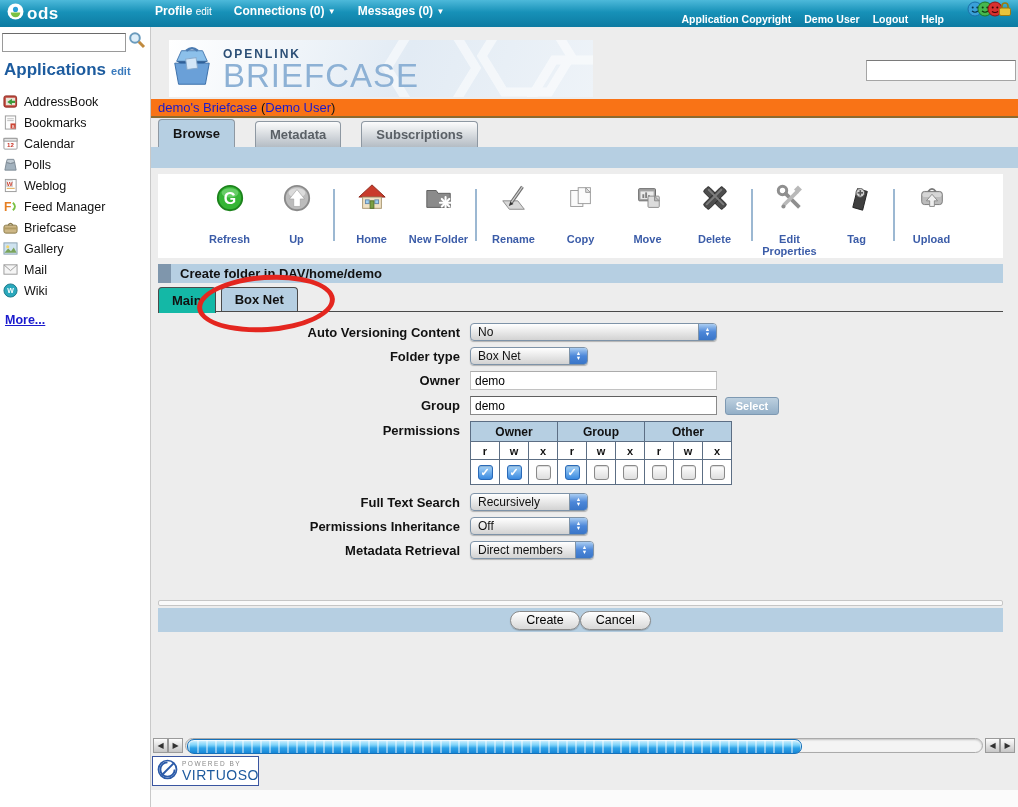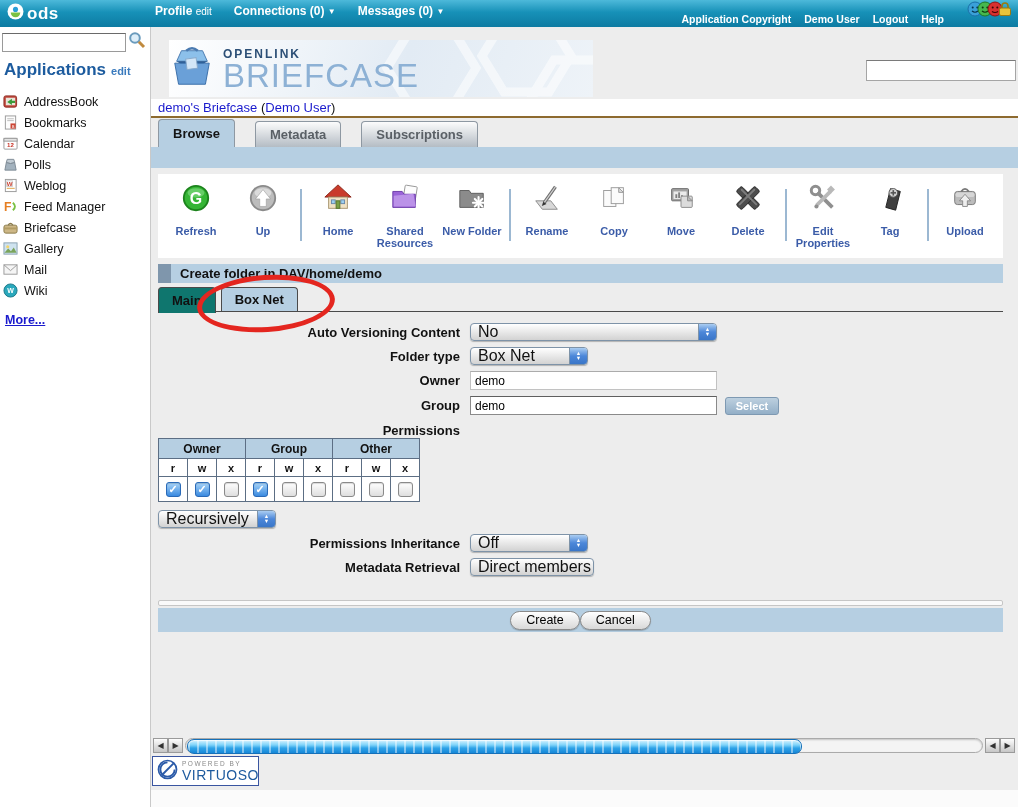"demo's Briefcase" .crumb-row { background: #ffffff -> #f97316 }
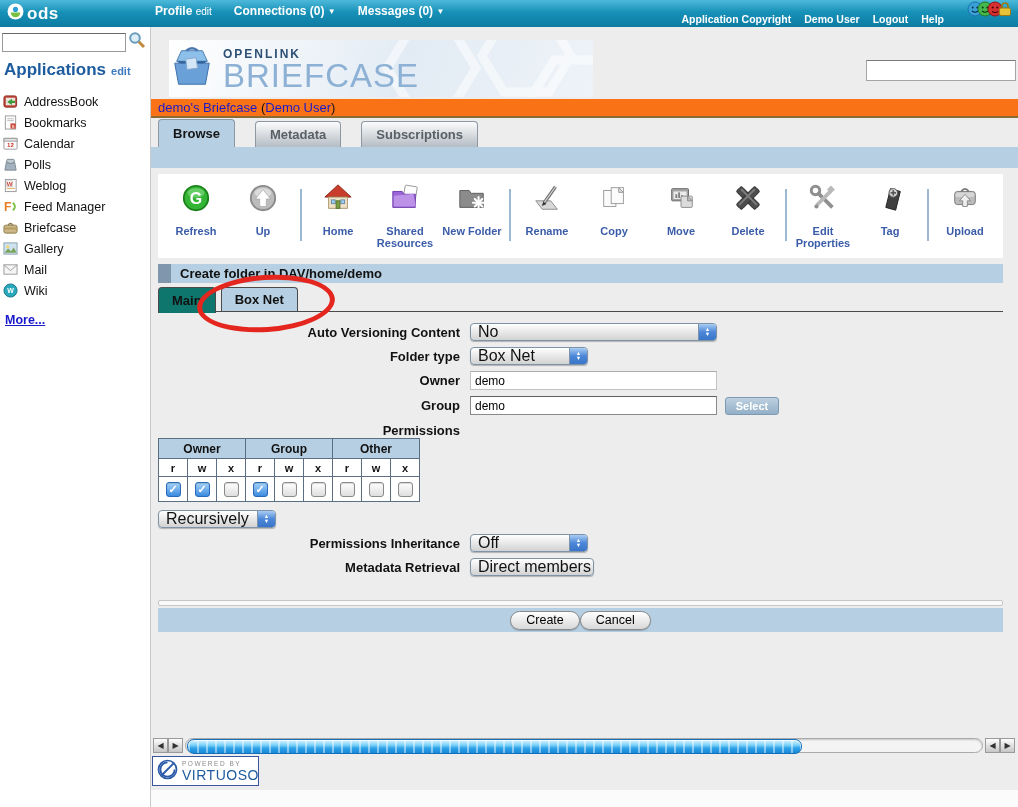"Refresh" .titem .tlabel { margin-top: 8px -> 16px }
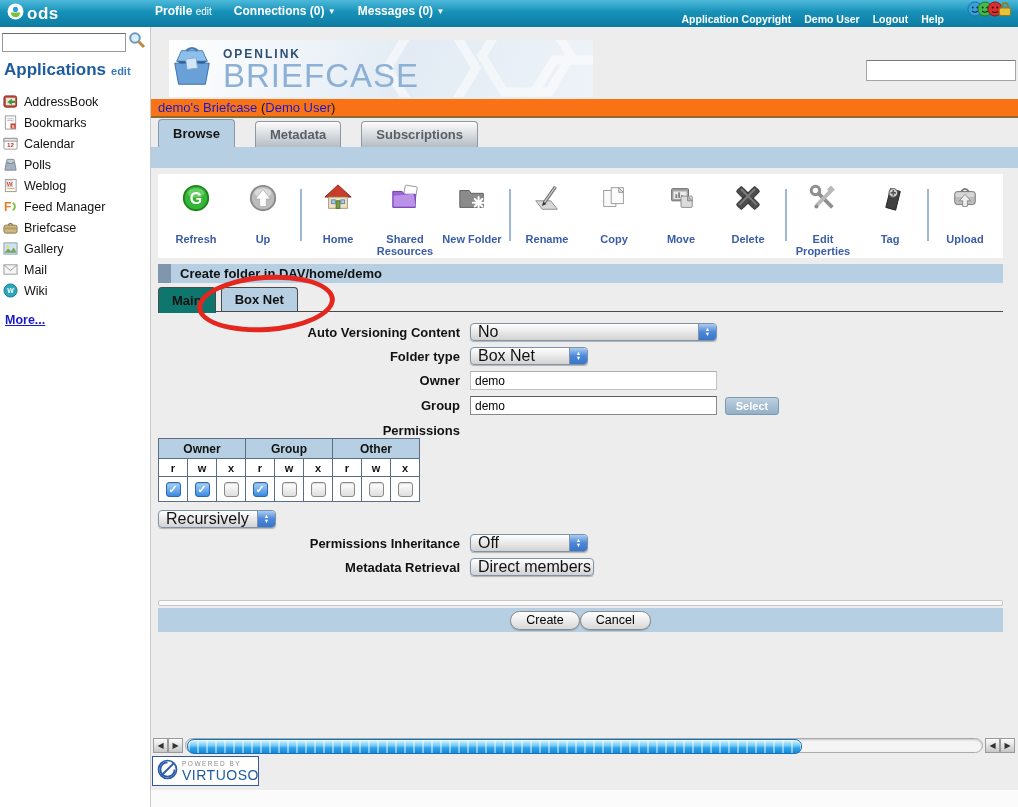"Shared Resources" div.titem { html: <div> <span><svg> <rect></rect> <path></path> <path></path> </svg></span> <span>Shared Resources</span> </div> -> none }
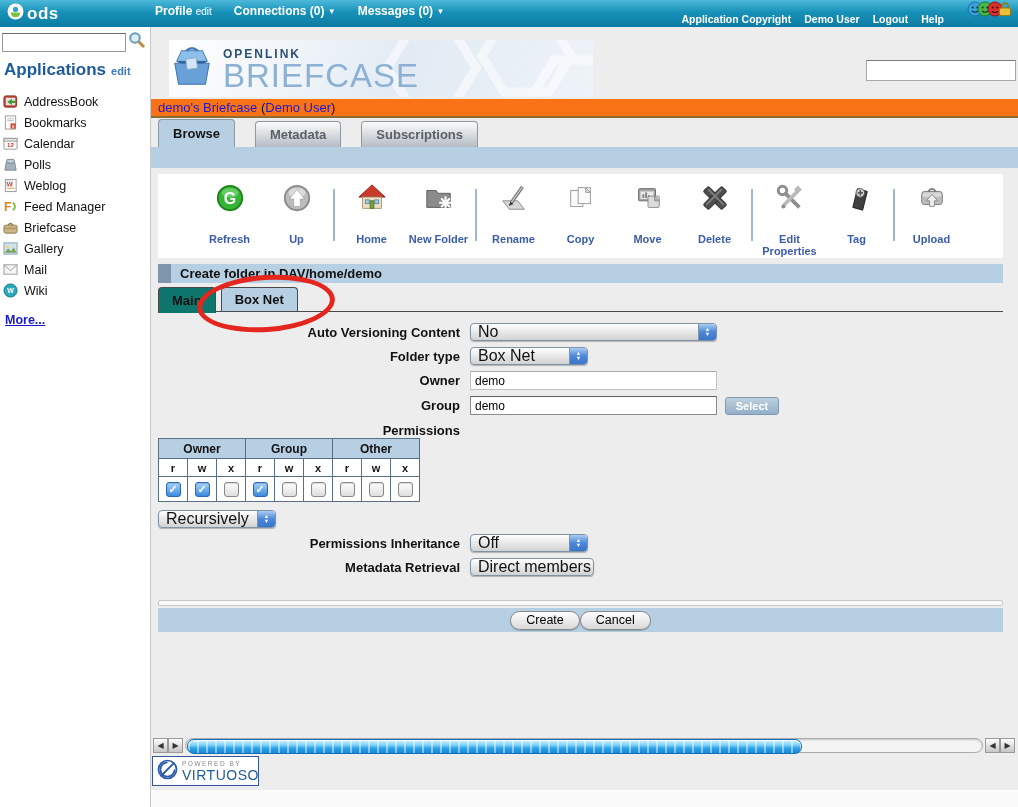"Main" .ftab.active { background: #0f766e -> #14b8a6 }
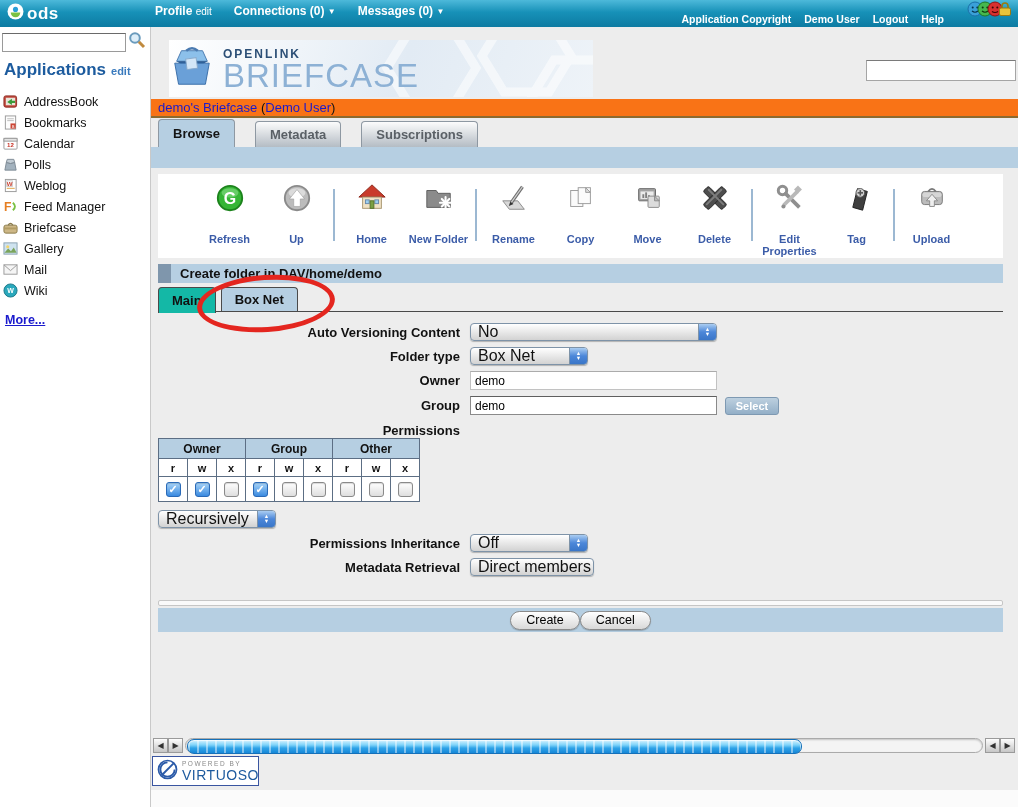"No" .macsel-val { font-size: 16px -> 12px }
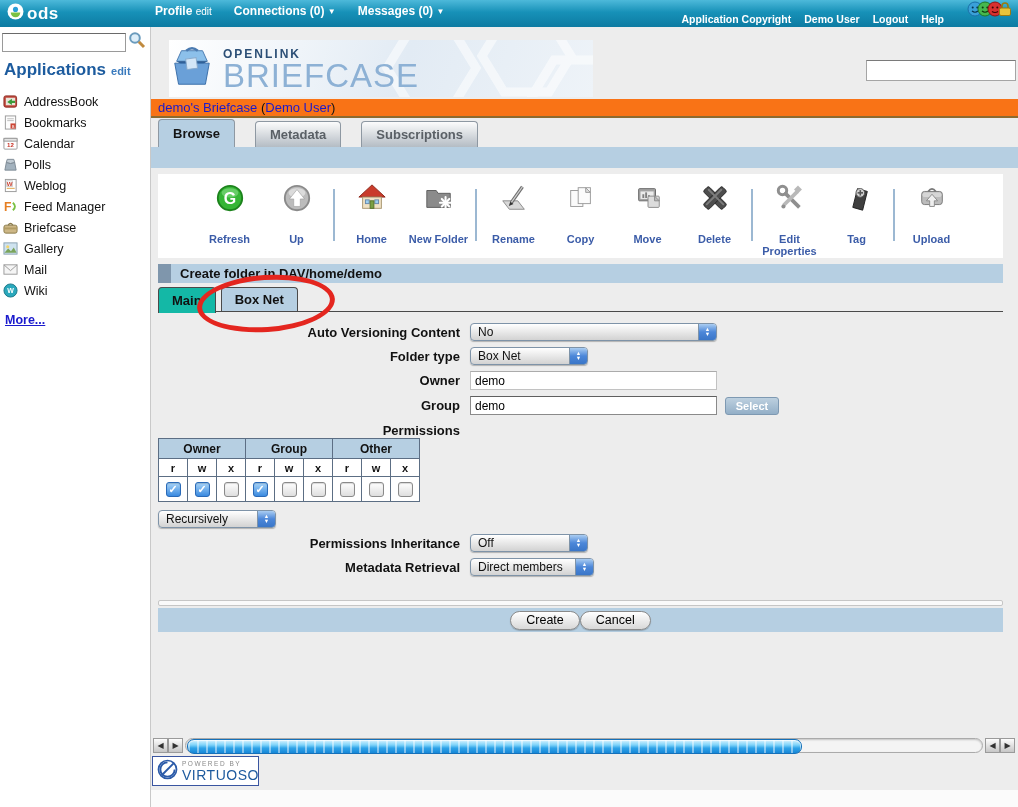"Permissions" .frow.ptop { flex-direction: column -> none }
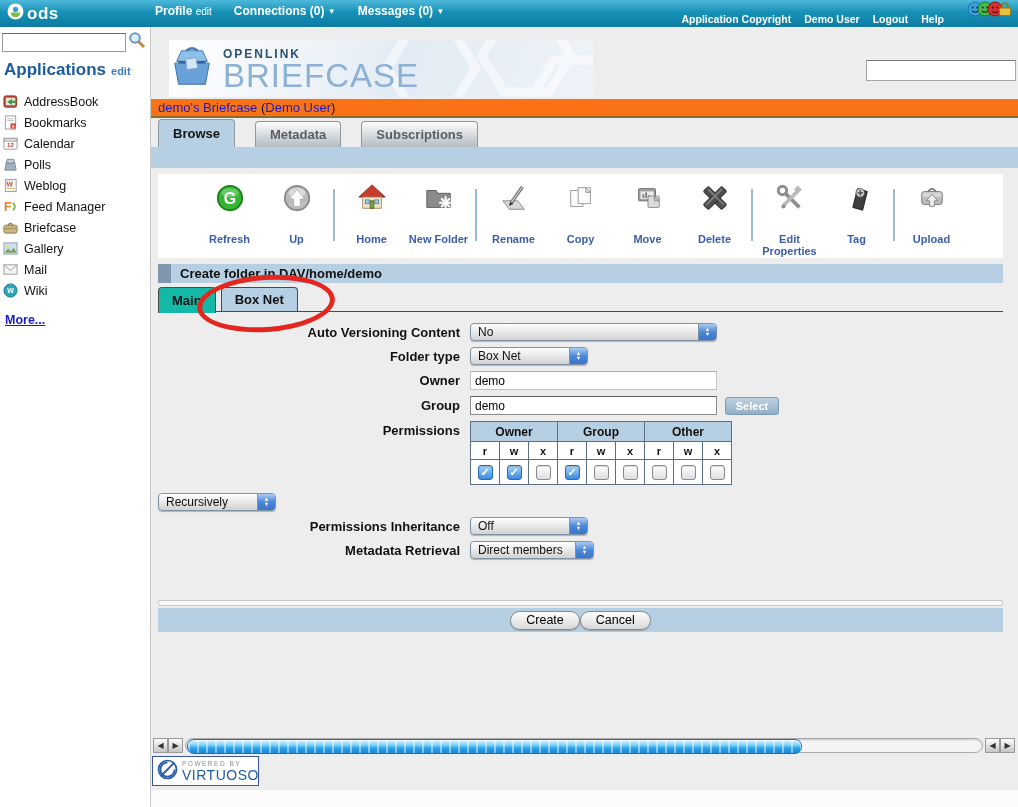"Full Text Search" label.flabel { html: none -> <label>Full Text Search</label> }
